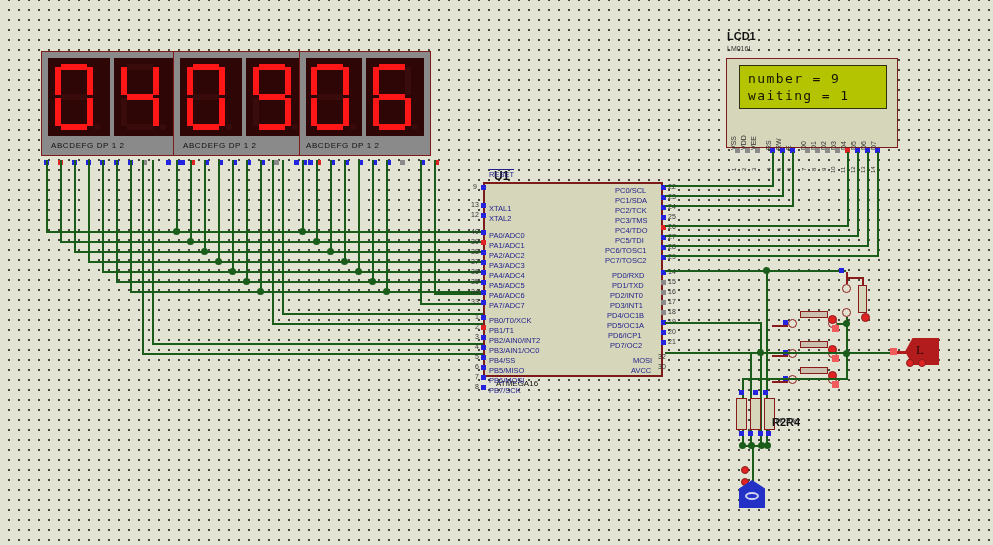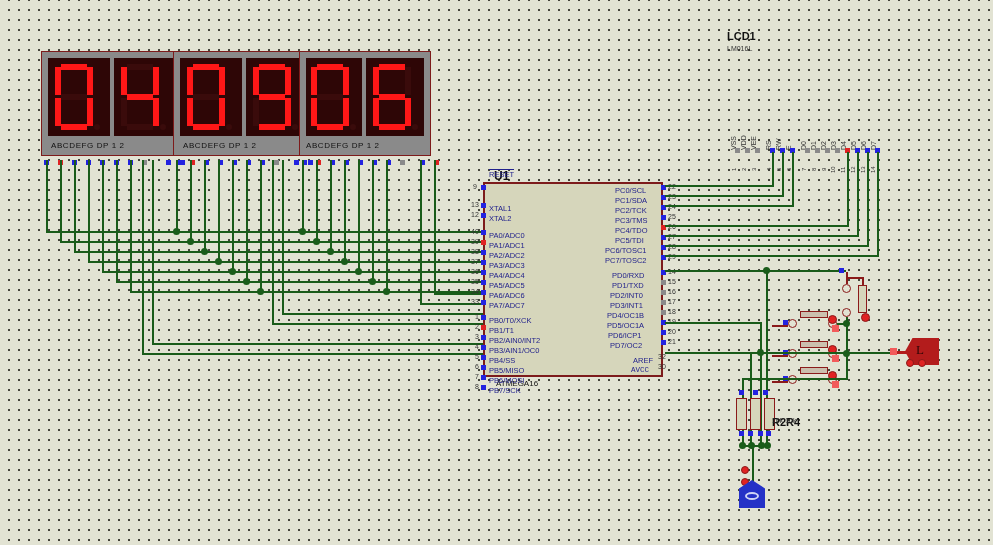"number = 9" div { html: none -> <div> <div> <div>number = 9</div> <div>waiting = 1</div> </div> </div> }
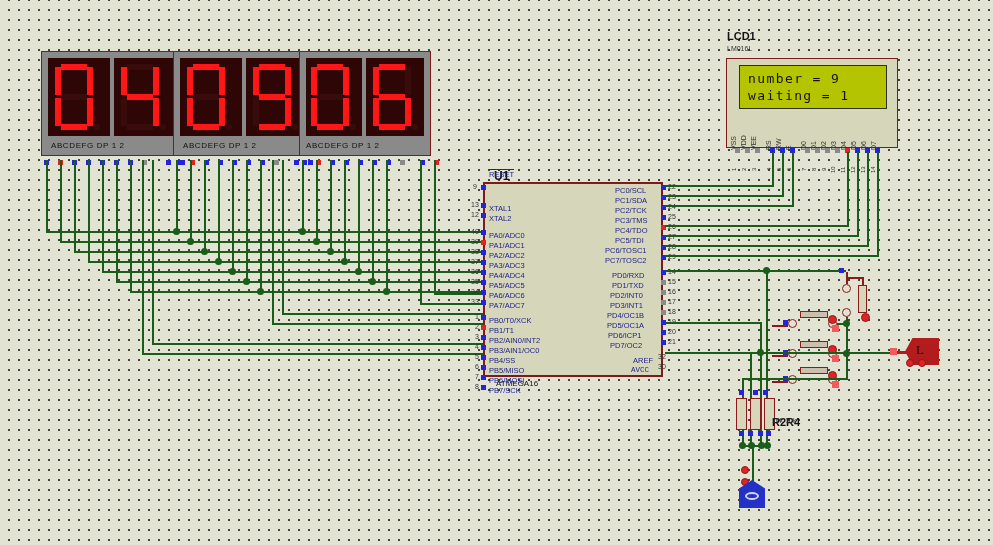"AREF" span.mcupin { text: AREF -> MOSI }
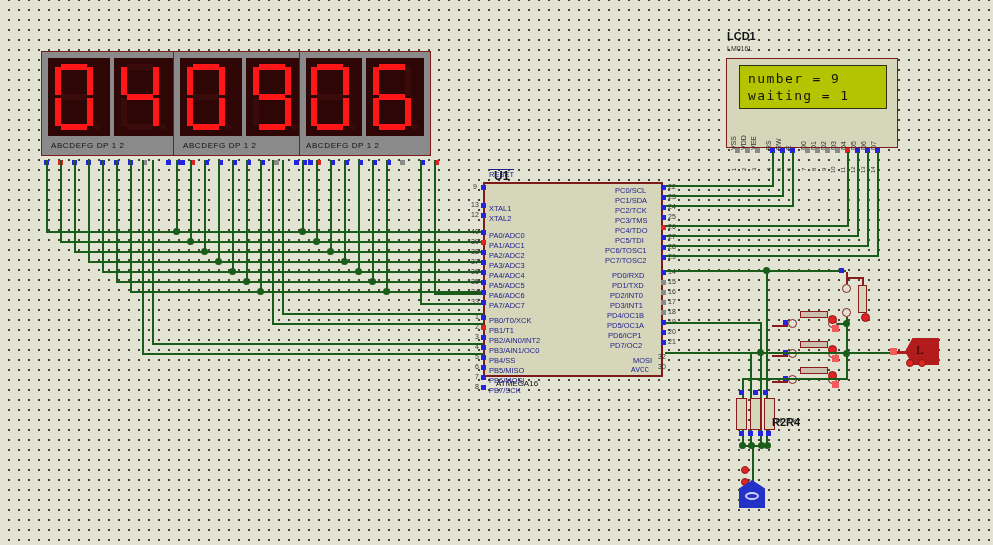"AVCC" span.mcupin { font-family: Liberation Mono, monospace -> none }
